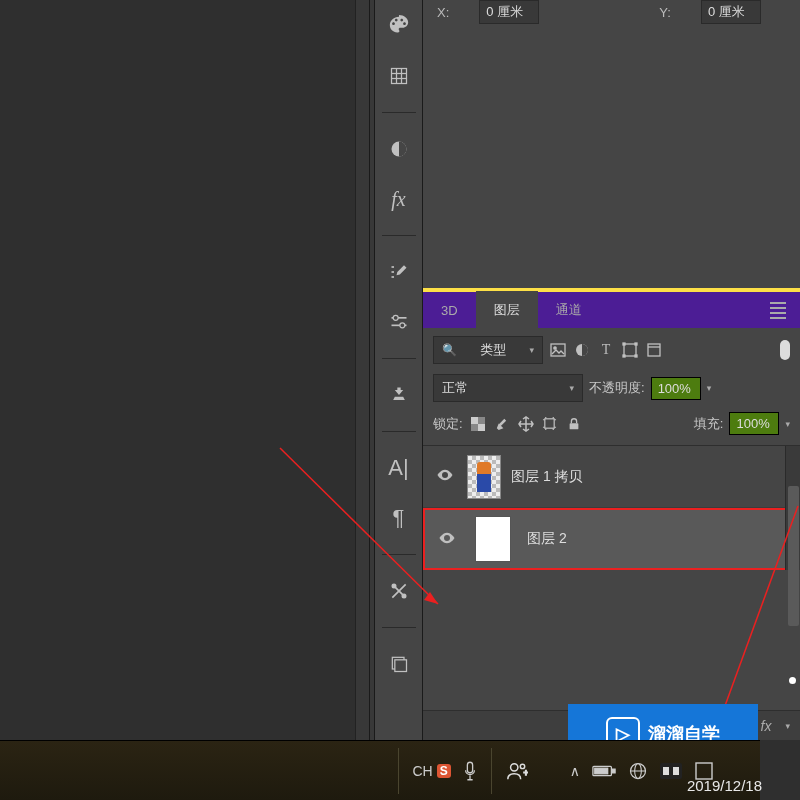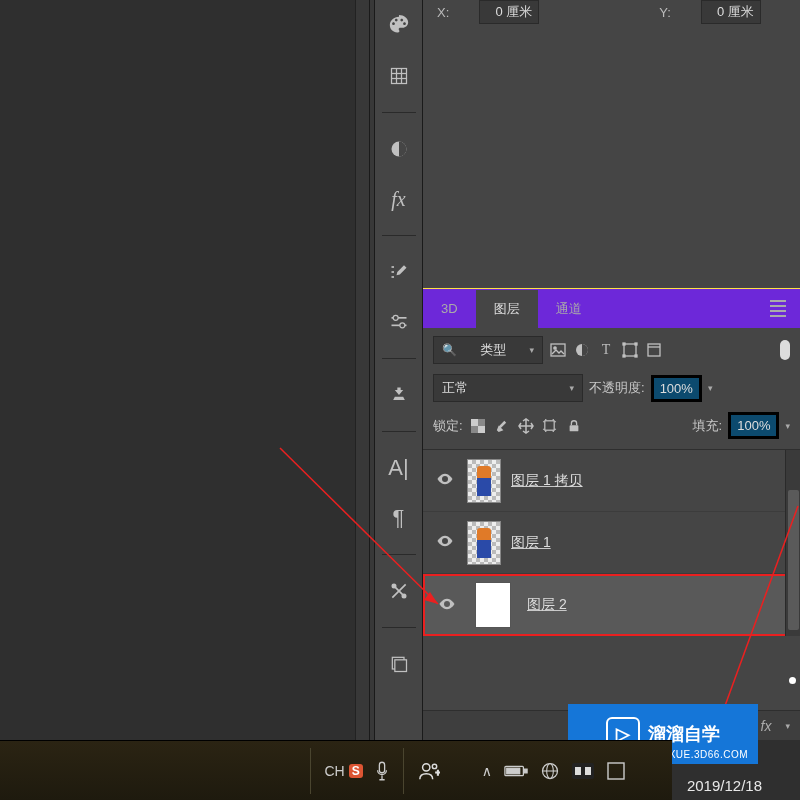"0 厘米" .xy-val { text-align: right -> none }
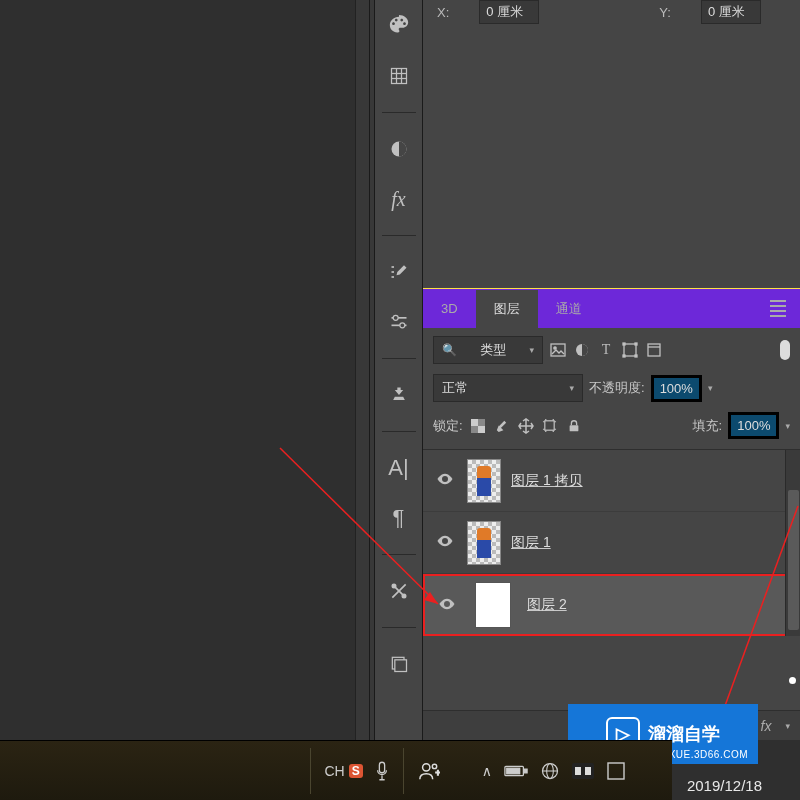"3D" .layers-tabs { background: #6d28d9 -> #4c1d95; border-top: 1px solid #fde047 -> 4px solid #fde047 }
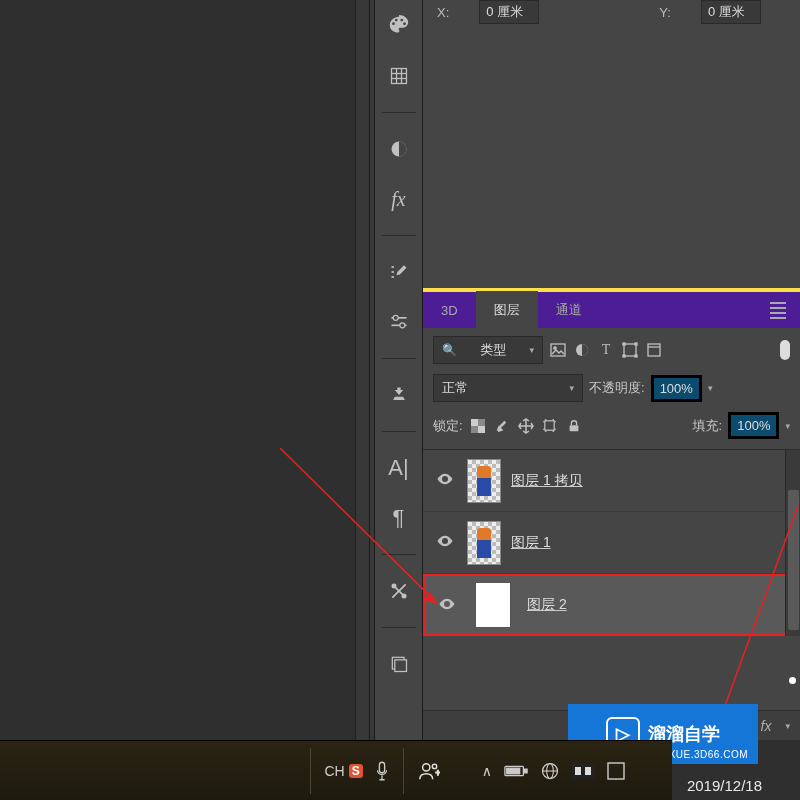"100%" .val-input { background: #0c4a6e -> #4d7c0f; border: 3px solid #000000 -> 1px solid #000000 }
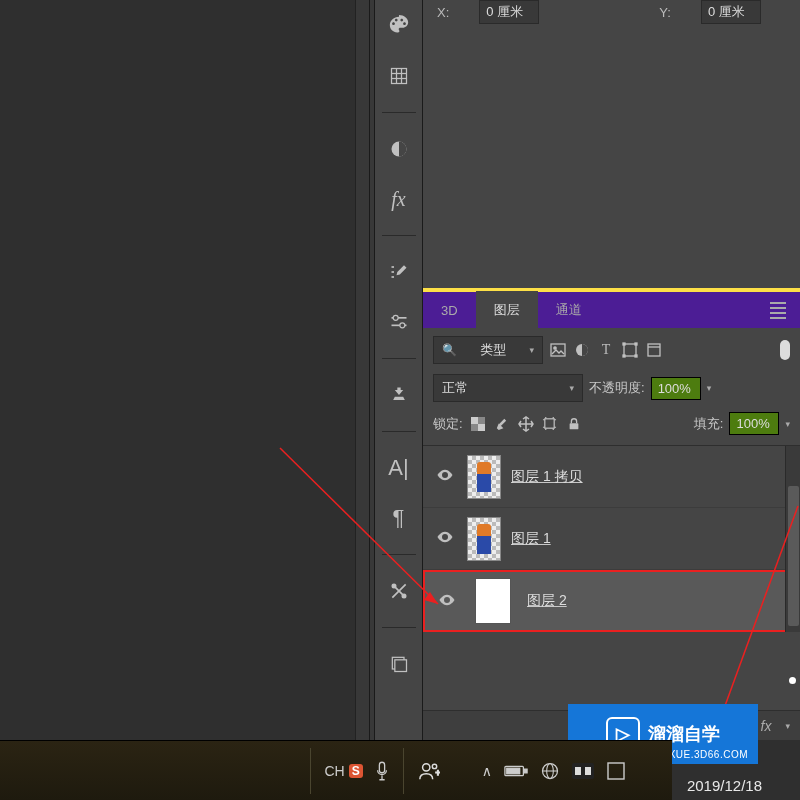"图层 1 拷贝" .layer-list { text-decoration: underline -> none }
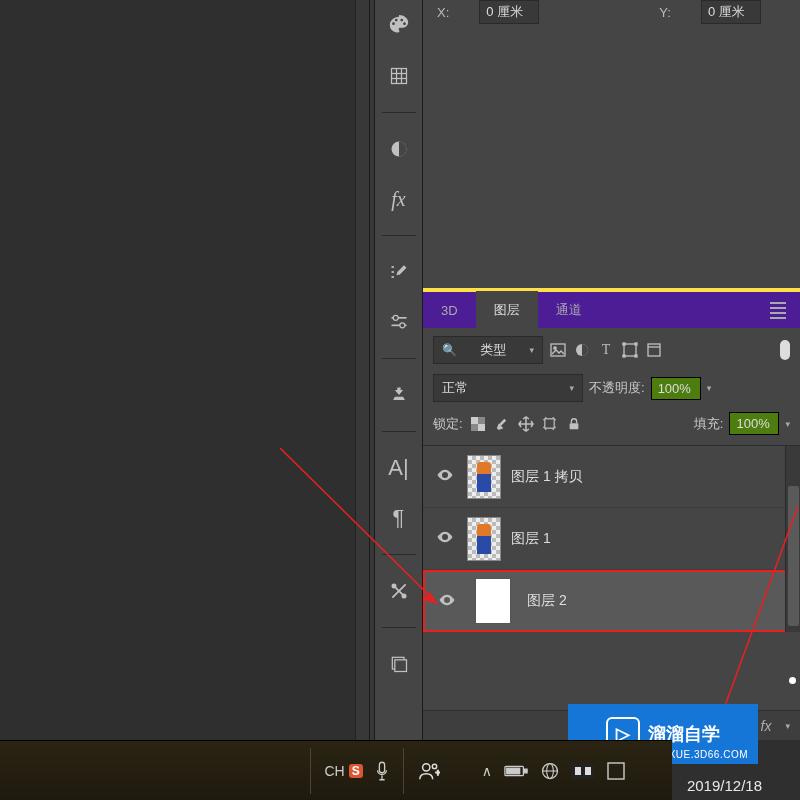"图层 1" div.layer-row { html: <div> <div> <span><svg> <path></path> </svg></span> </div> <div> <div></div> </div> <span>图层 1</span> </div> -> none }
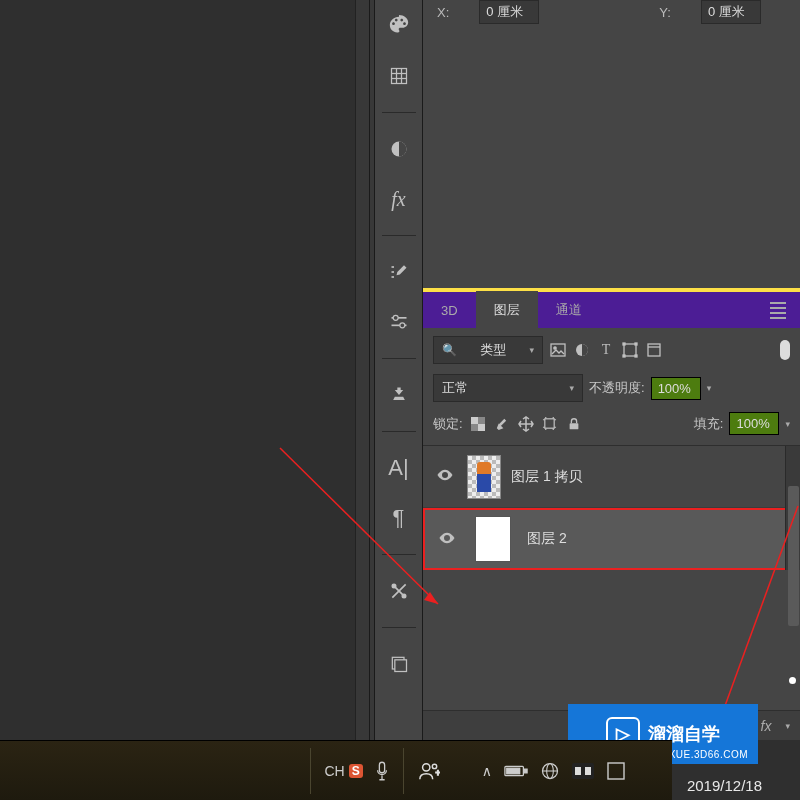"CH" .taskbar { width: 672px -> 760px }
